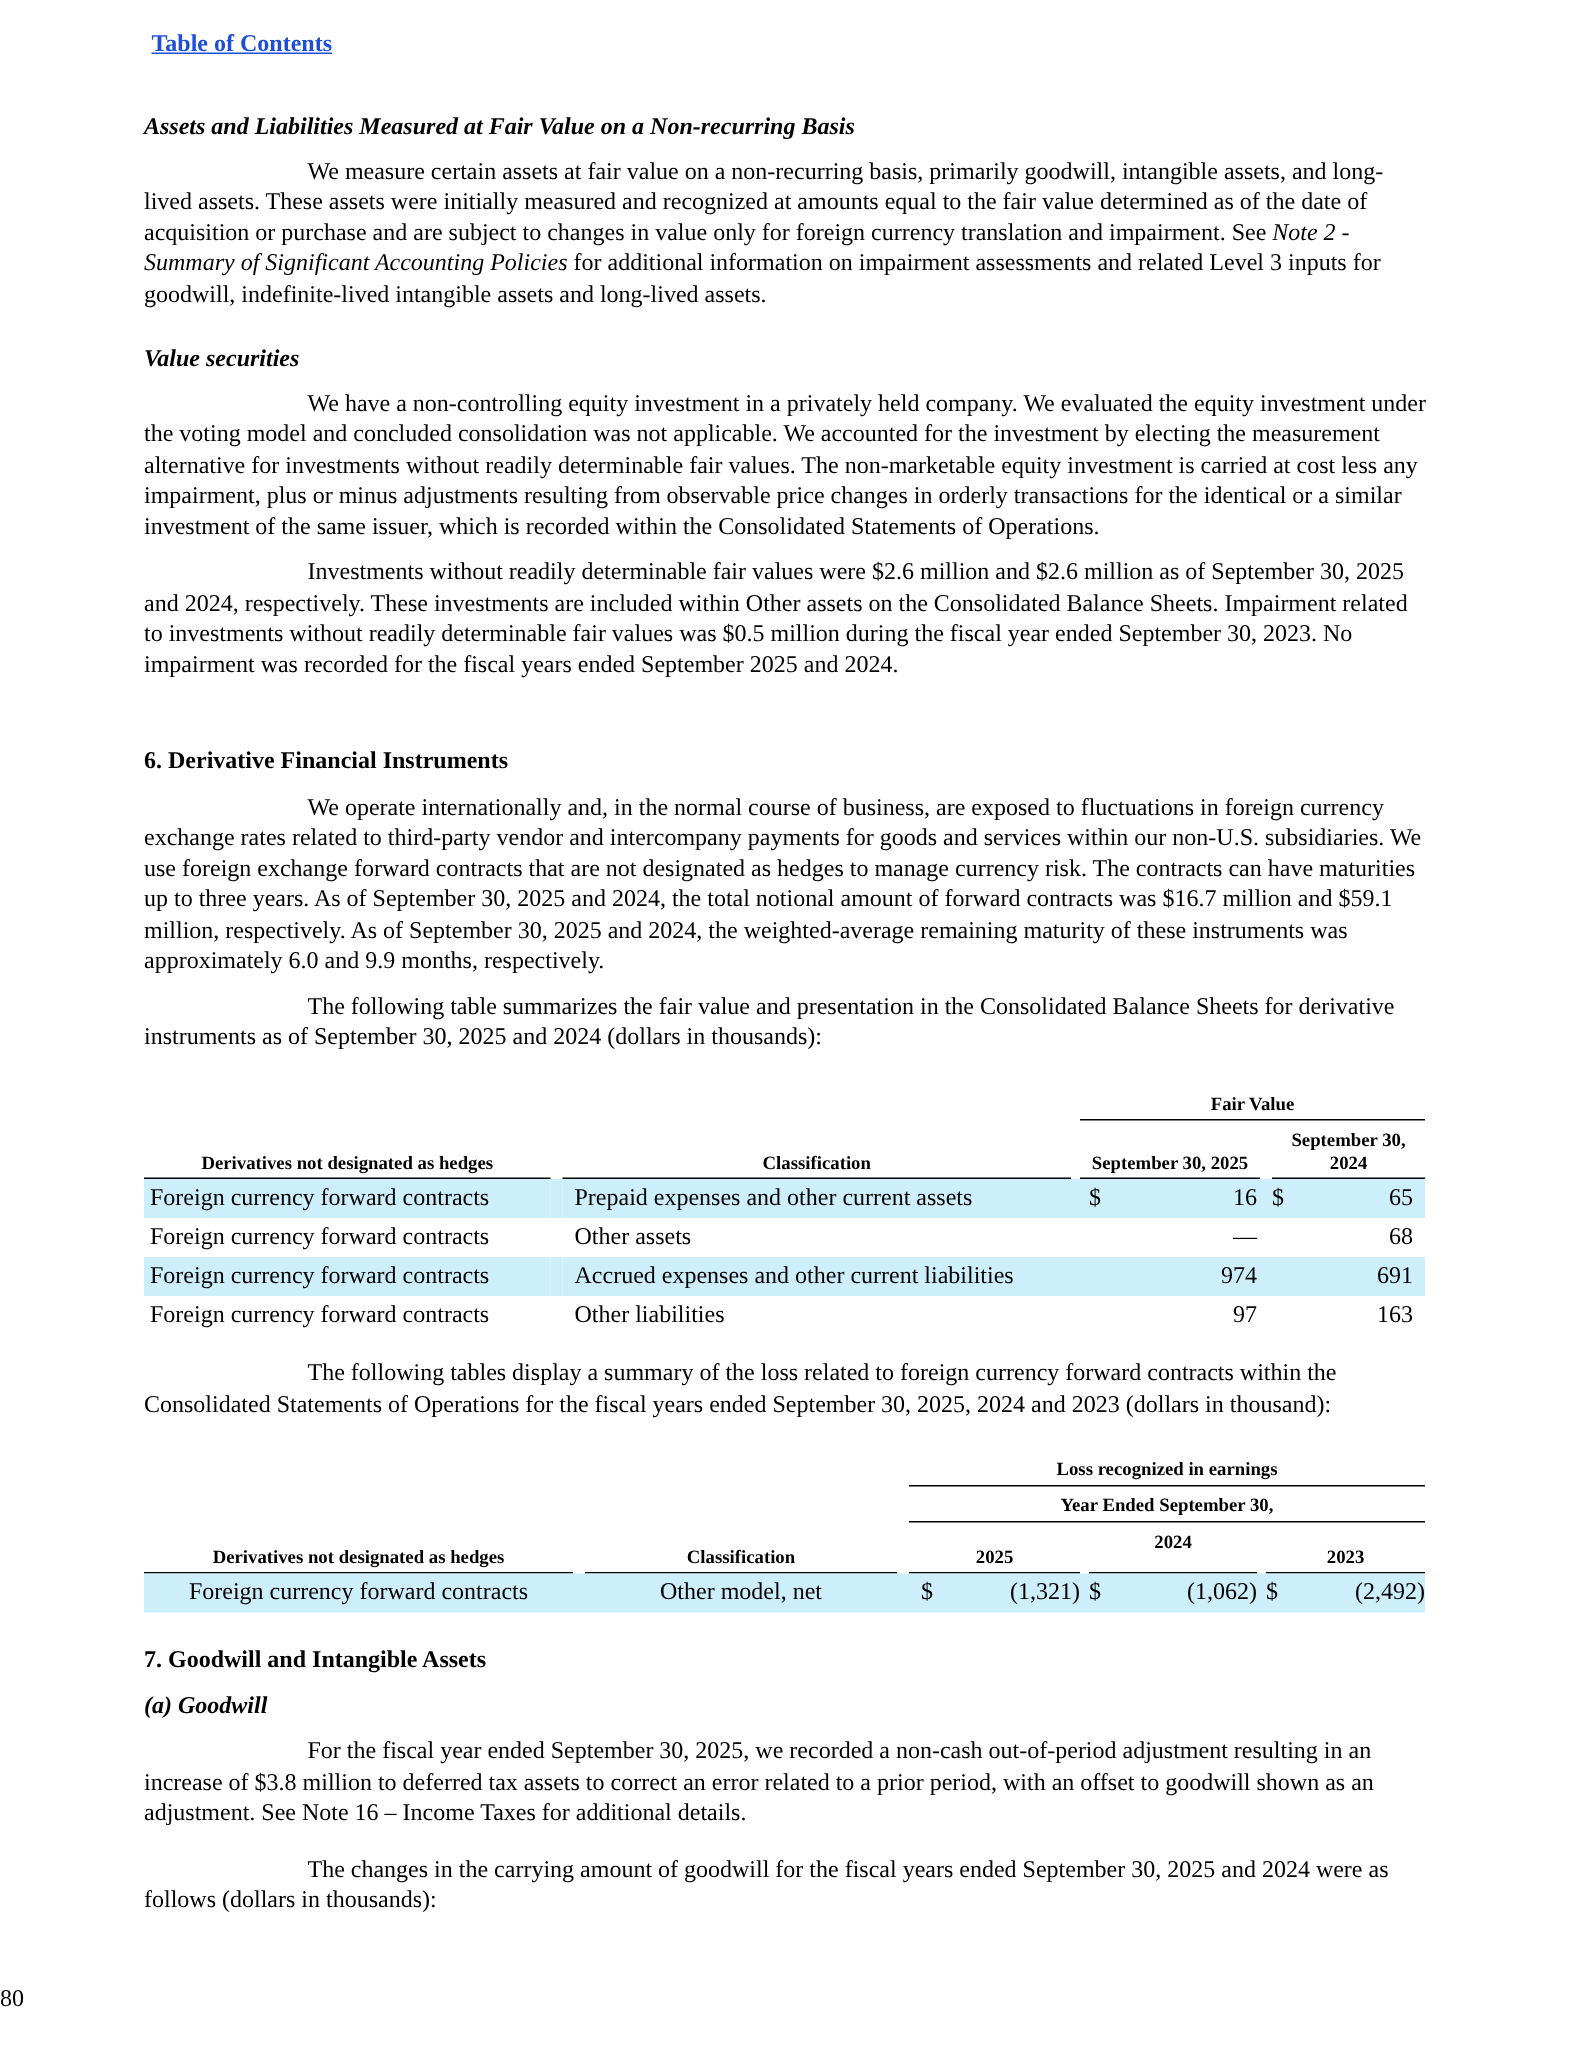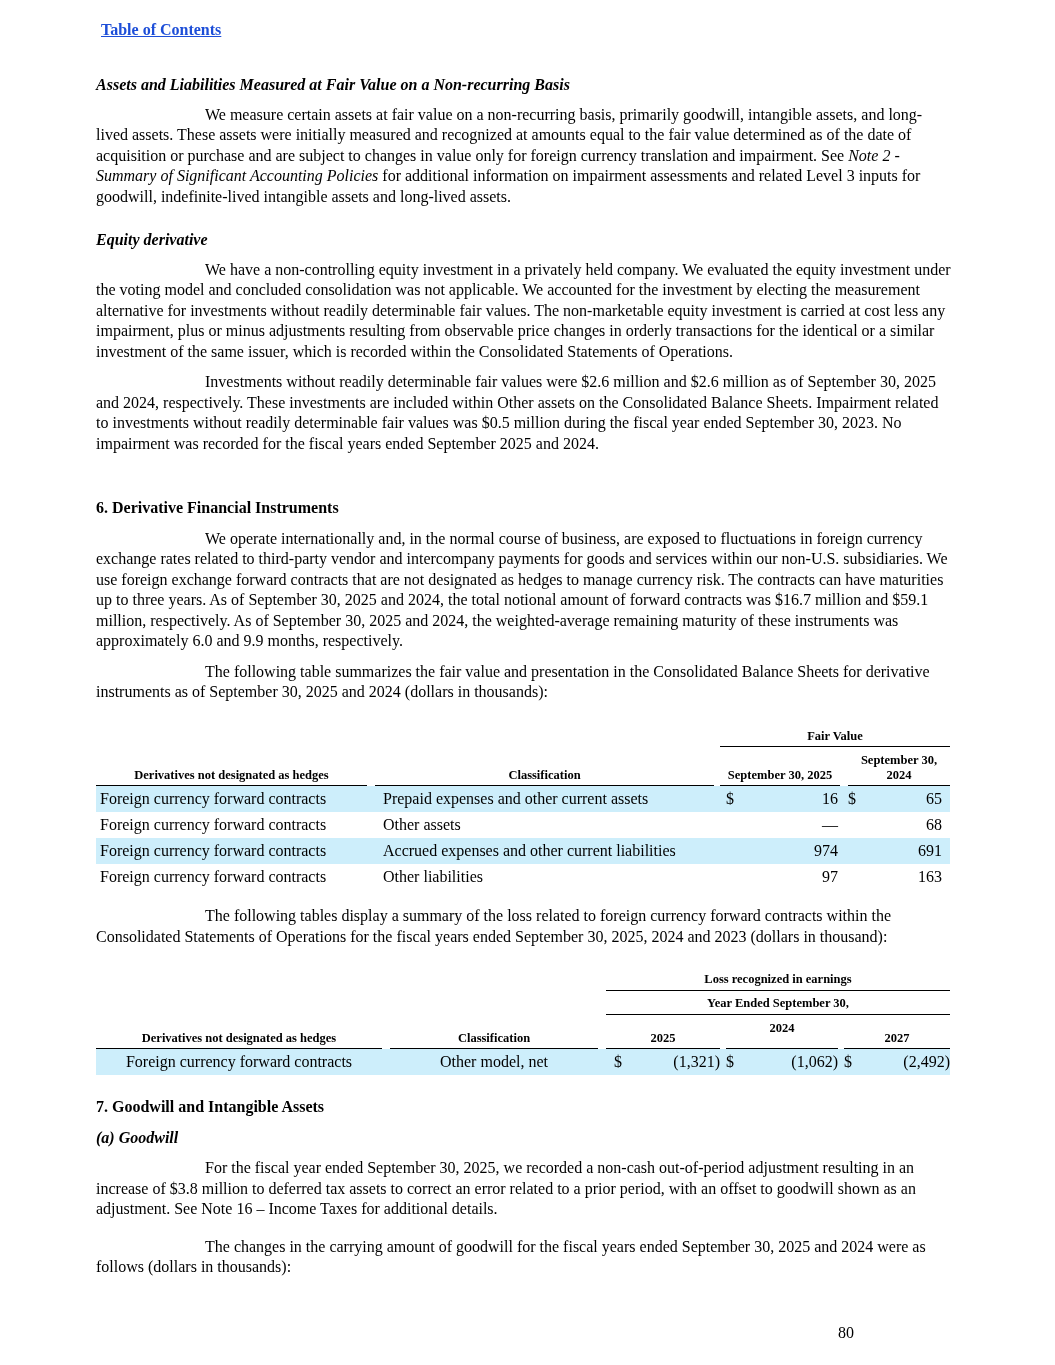"Equity derivative" p.h-italic { text: Equity derivative -> Value securities }
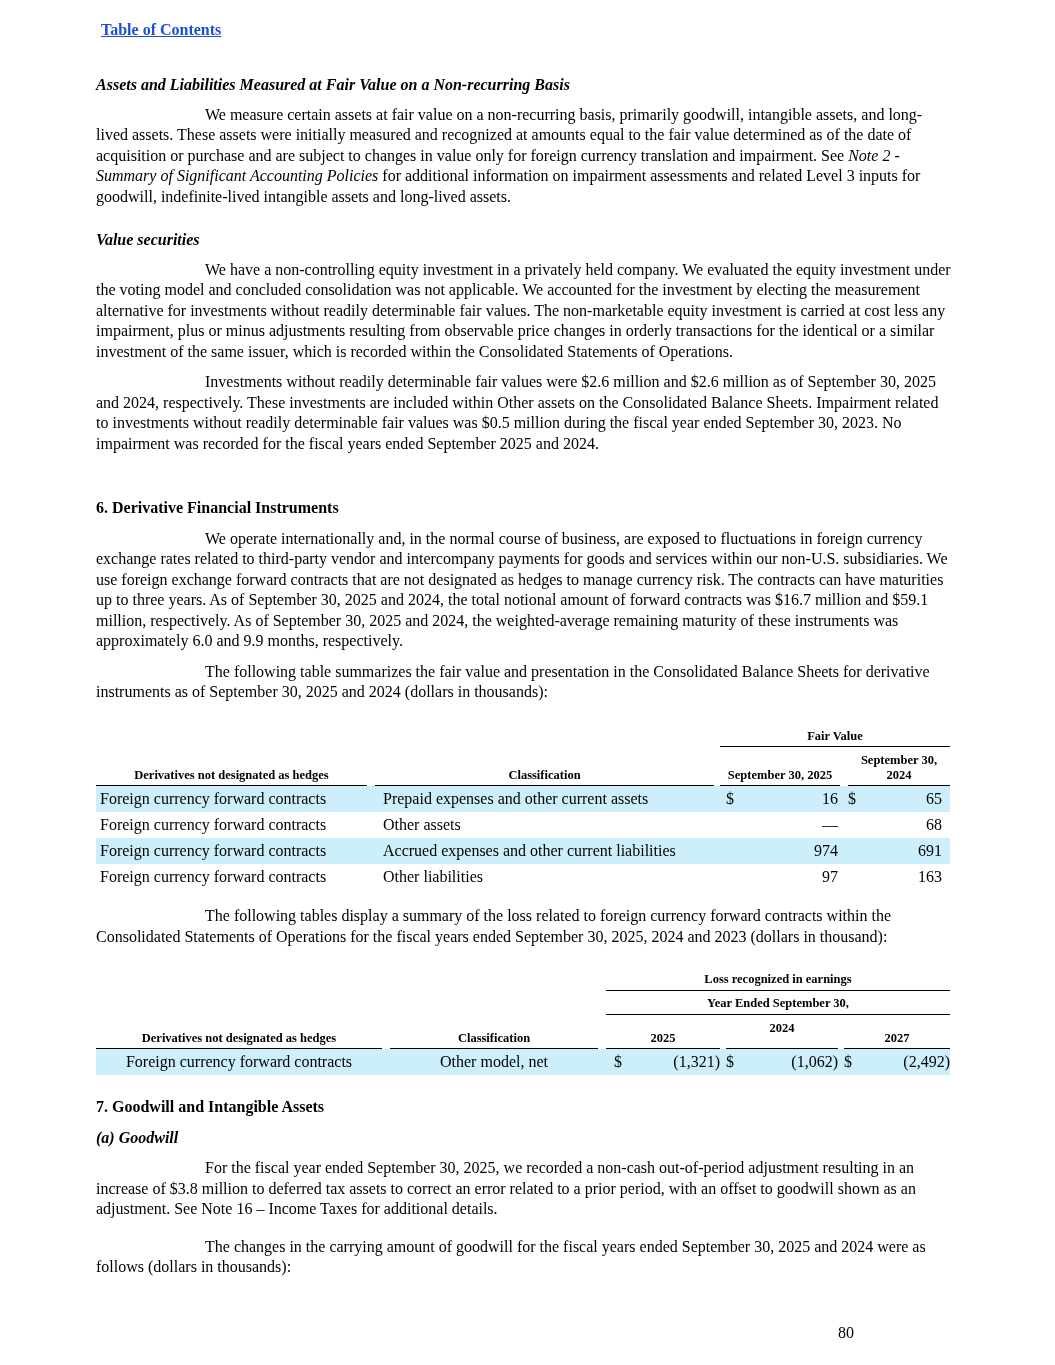"2027" th.c { text: 2027 -> 2023 }
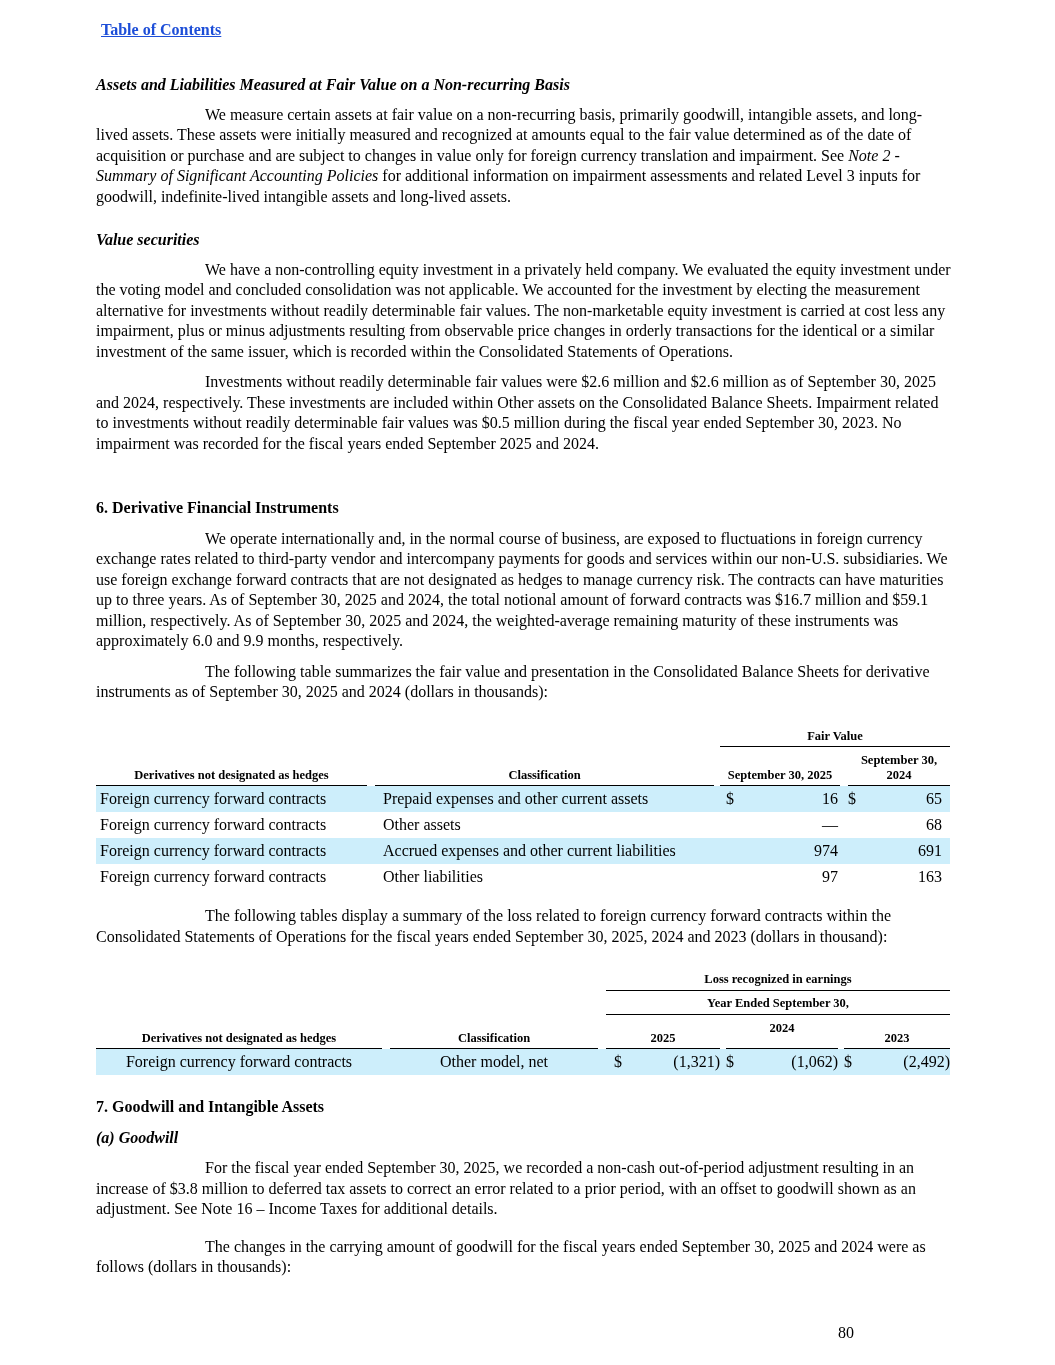"80" .pagenum { text-align: right -> left }
